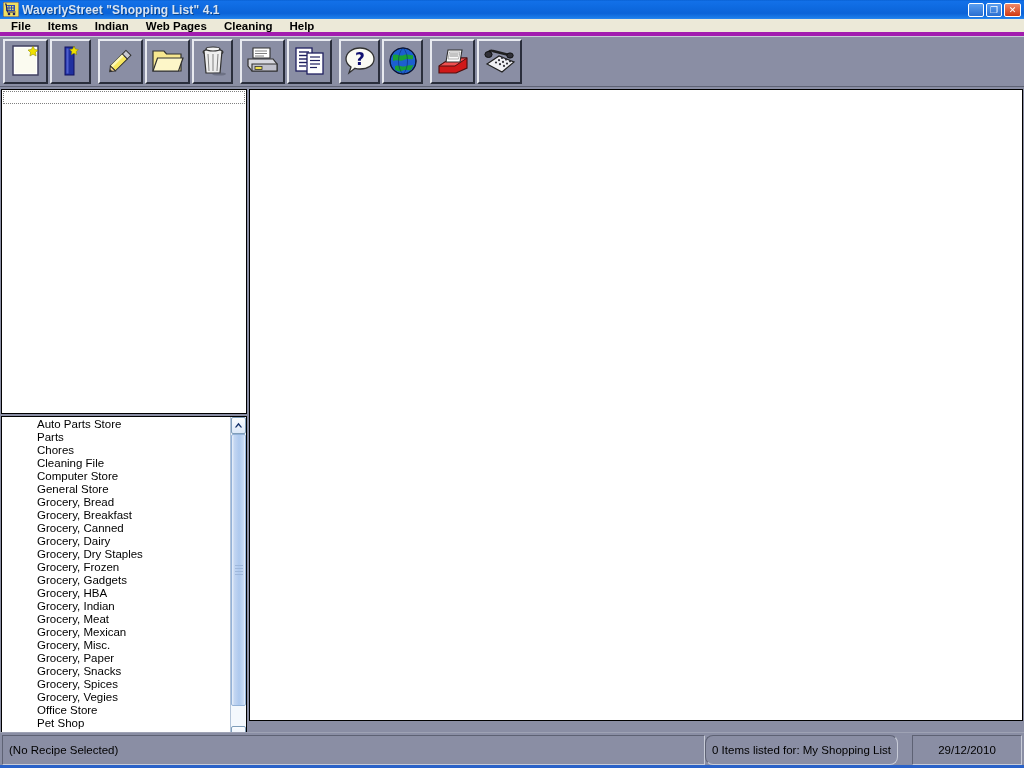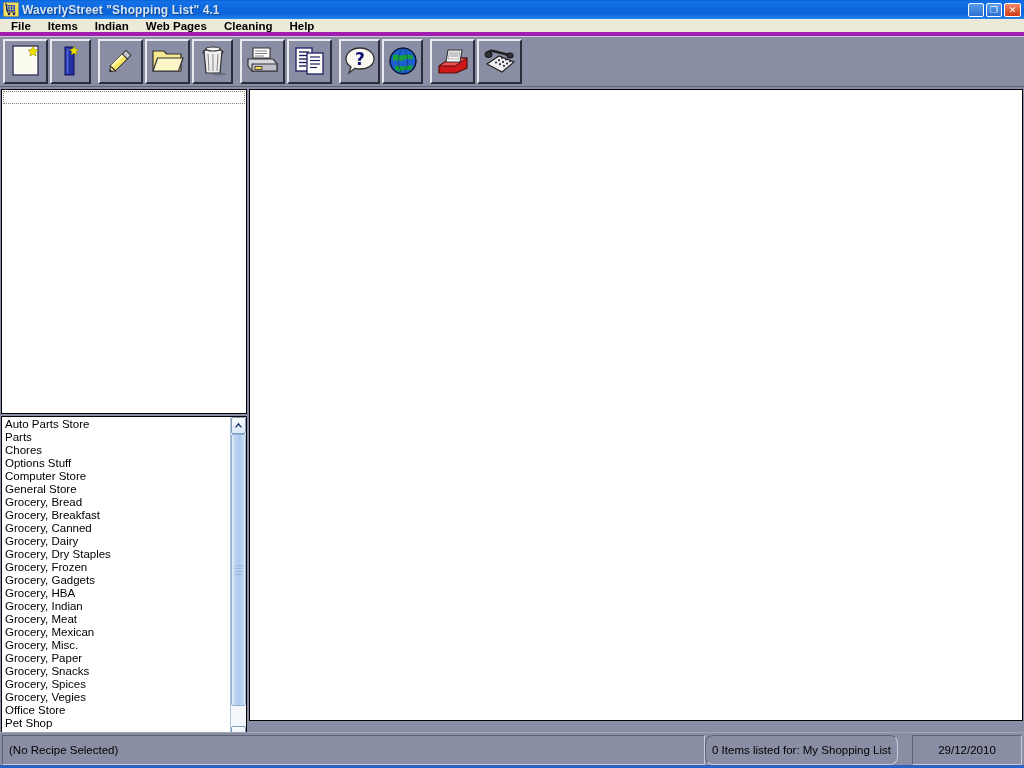"Auto Parts Store" .listbox { margin-left: none -> 32px }
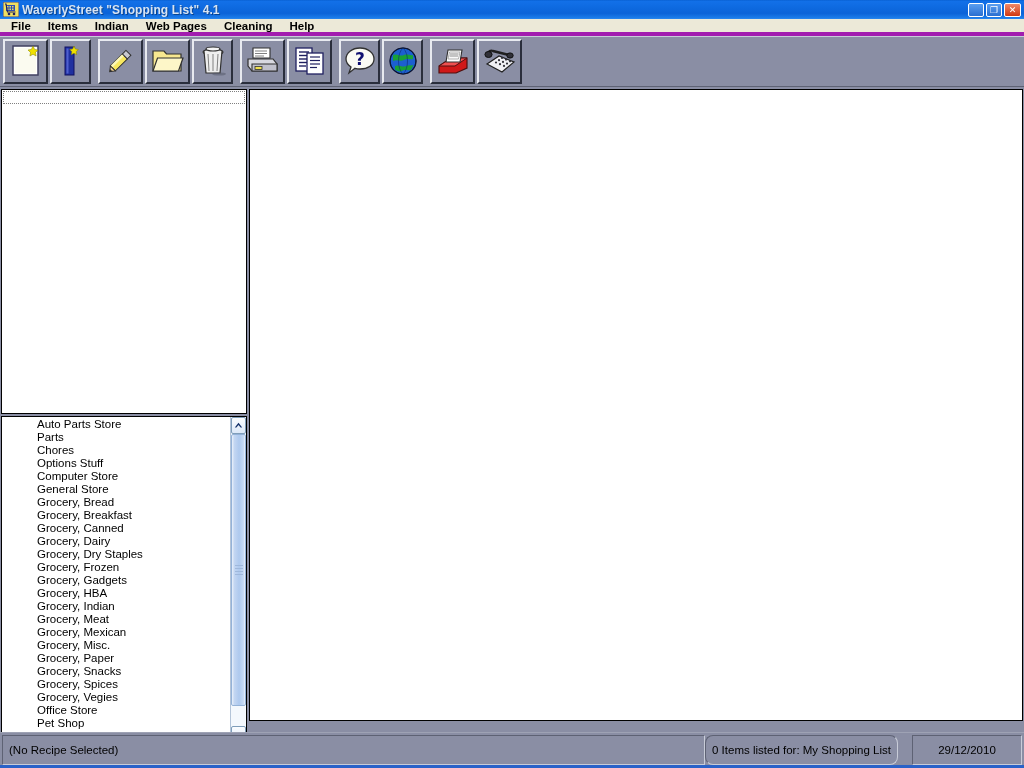"Options Stuff" div.list-item { text: Options Stuff -> Cleaning File }
